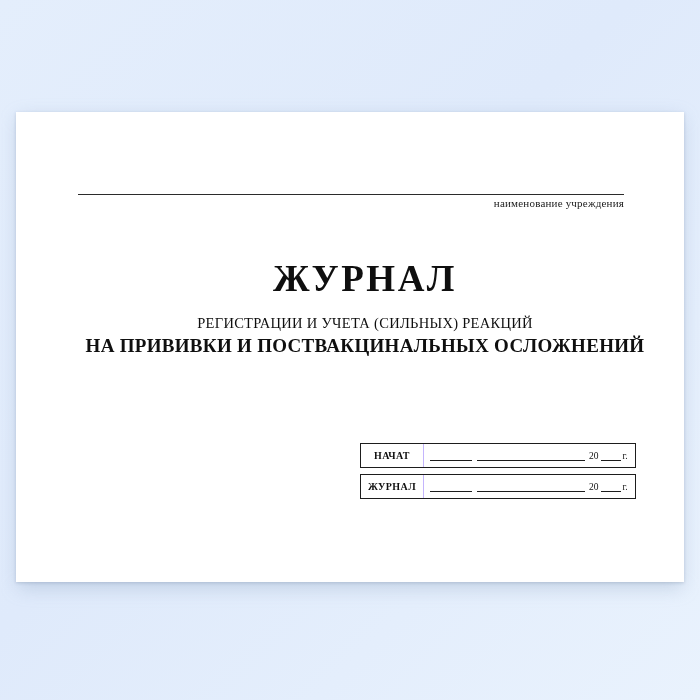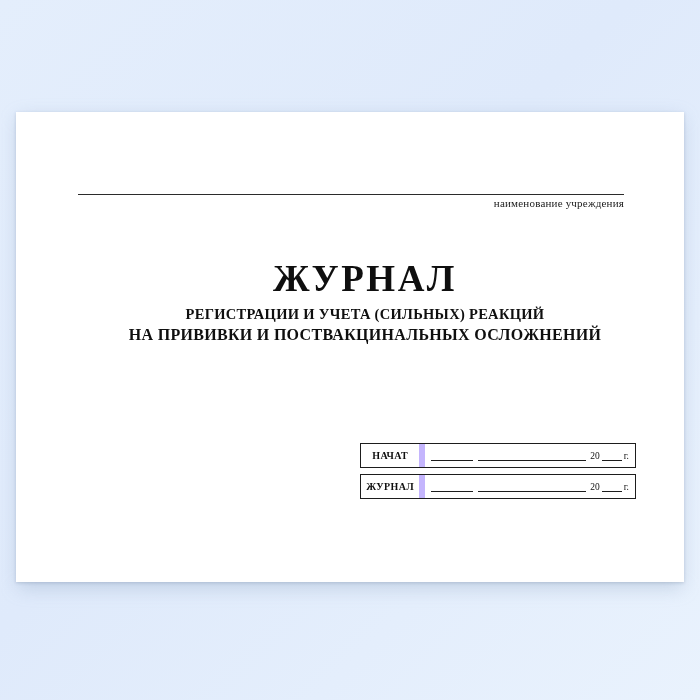"РЕГИСТРАЦИИ И УЧЕТА (СИЛЬНЫХ) РЕАКЦИЙ" .doc-sub1 { font-weight: bold -> normal; margin-top: 7px -> 16px }
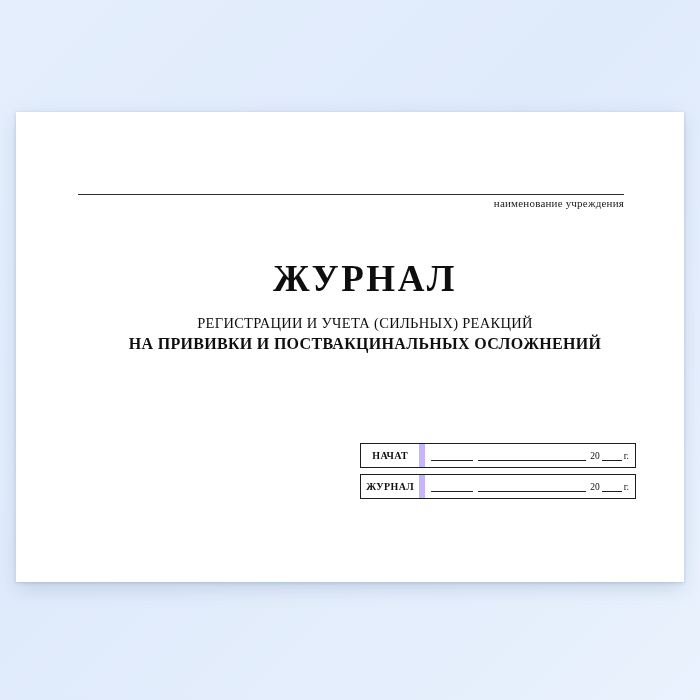"НА ПРИВИВКИ И ПОСТВАКЦИНАЛЬНЫХ" .doc-sub2 { font-size: 16px -> 19px }
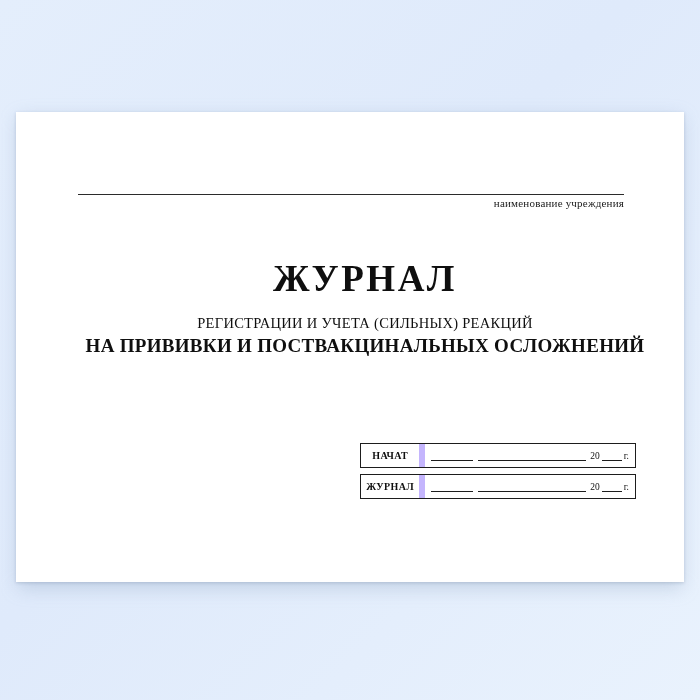"НАЧАТ" .date-label { border-right: 6px solid #c4b5fd -> 1px solid #c4b5fd }
